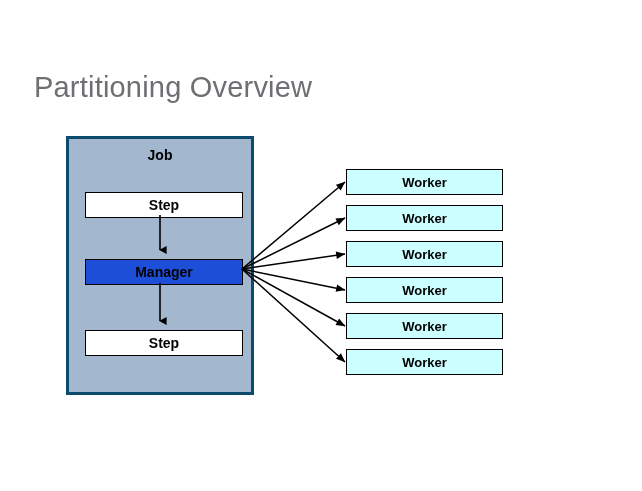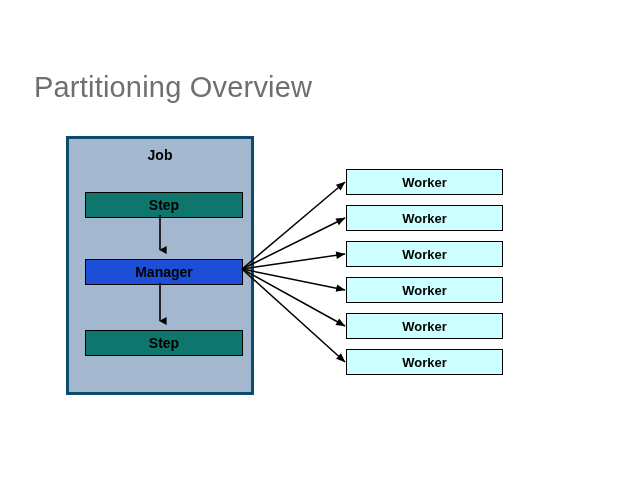"Step" .step-box { background: #0f766e -> #ffffff }
